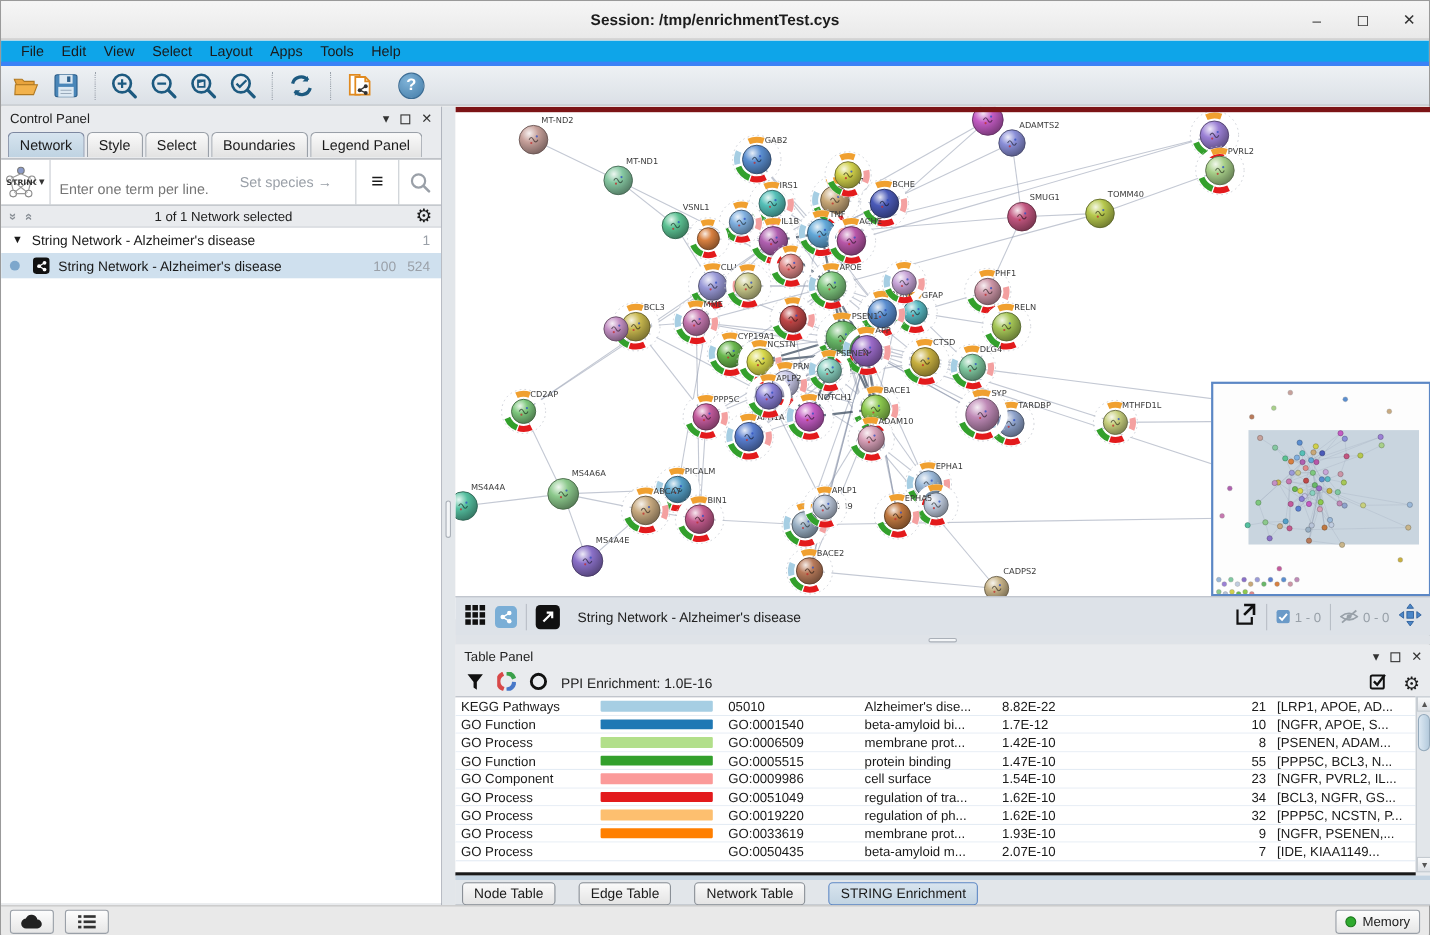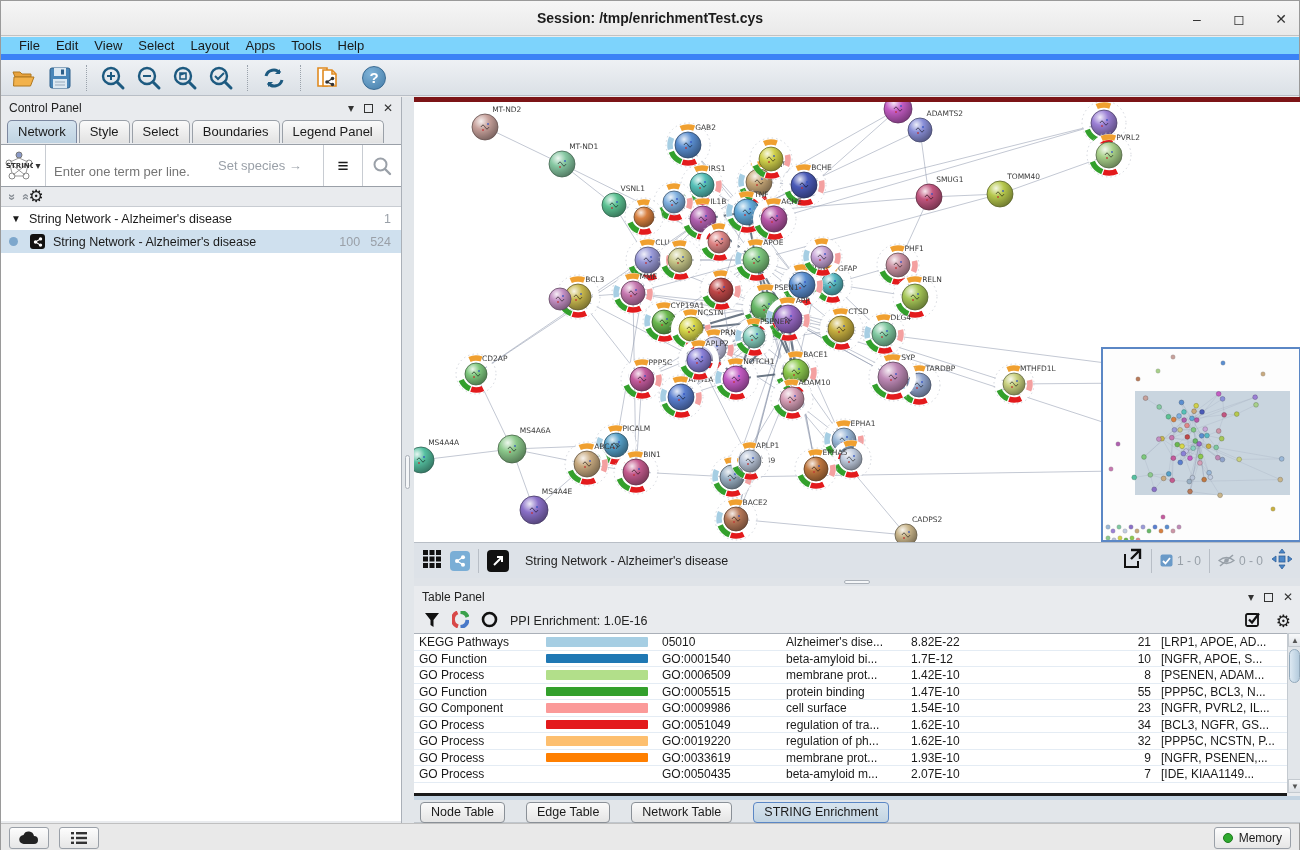"File" .menubar { background: #7dd3fc -> #0ea5e9; border-bottom: 6px solid #3b82f6 -> 4px solid #3b82f6 }
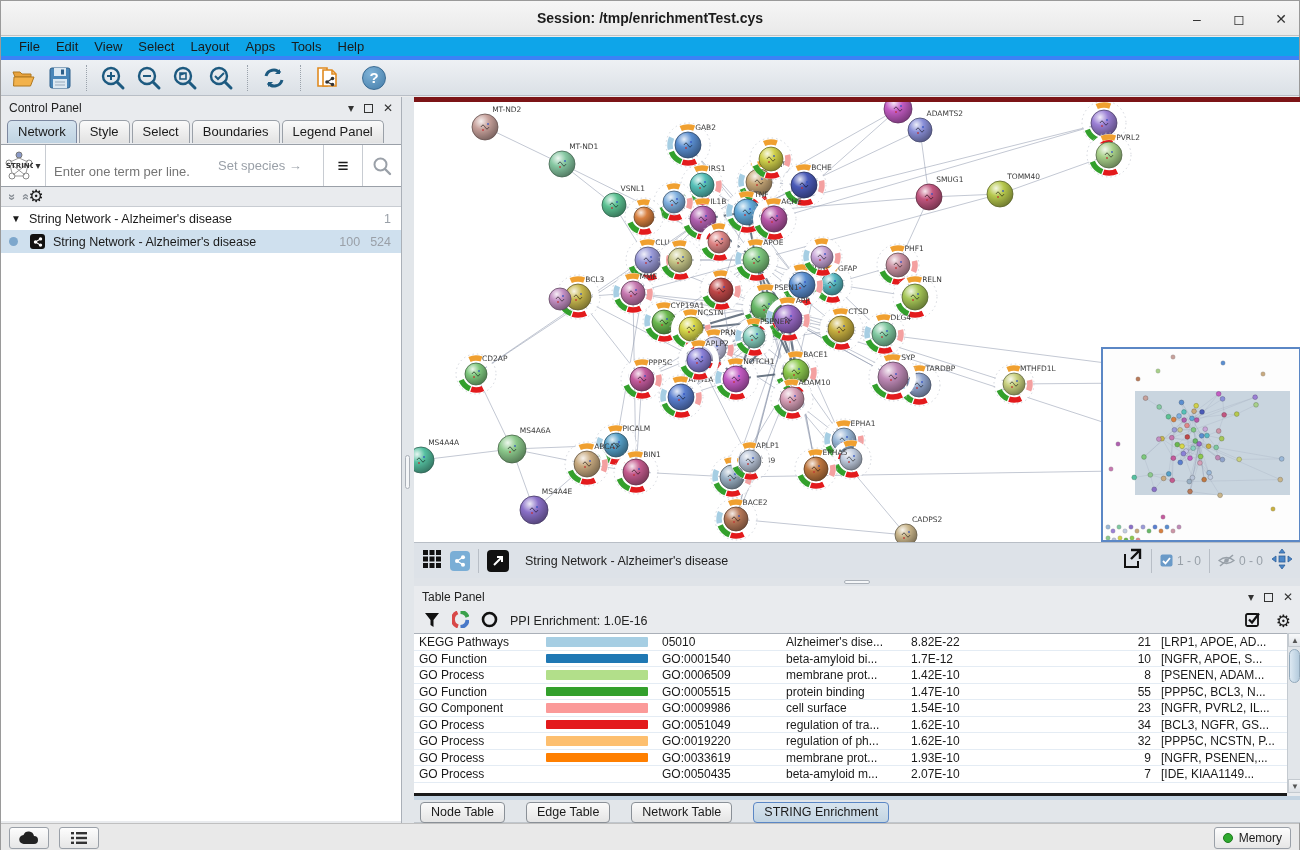"1 of 1 Network selected" span.nh-title { html: none -> <span>1 of 1 Network selected</span> }
